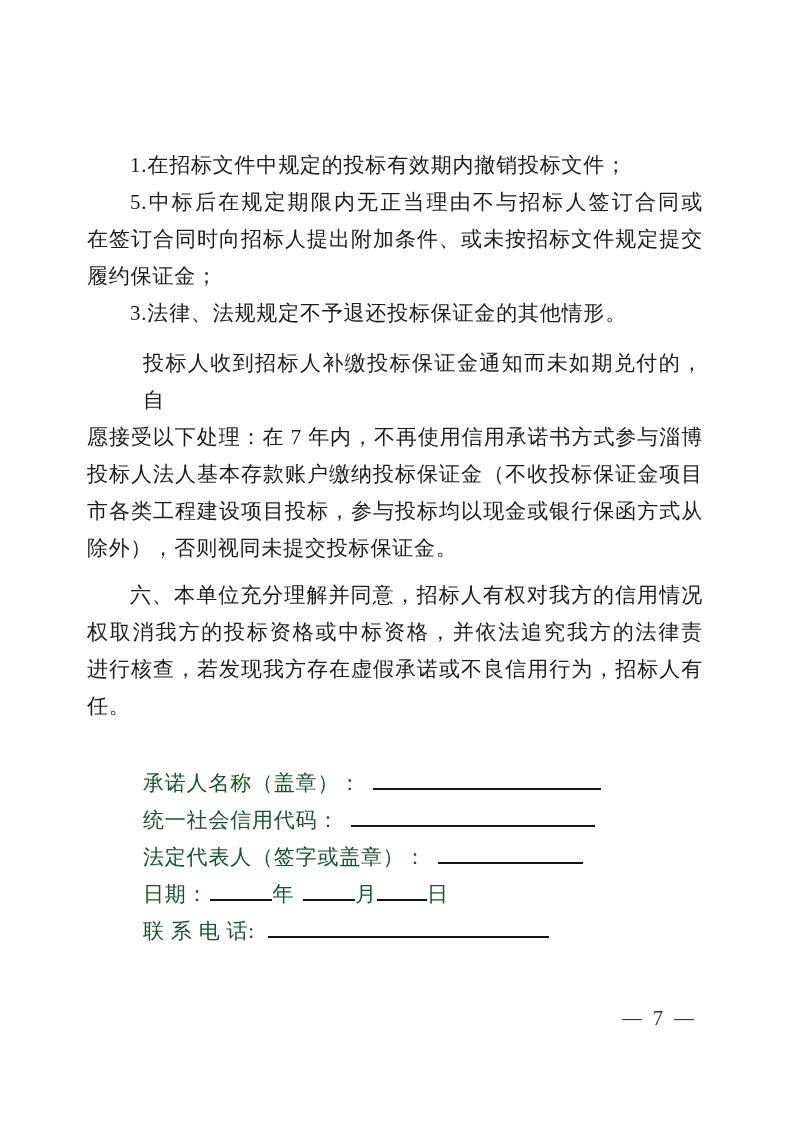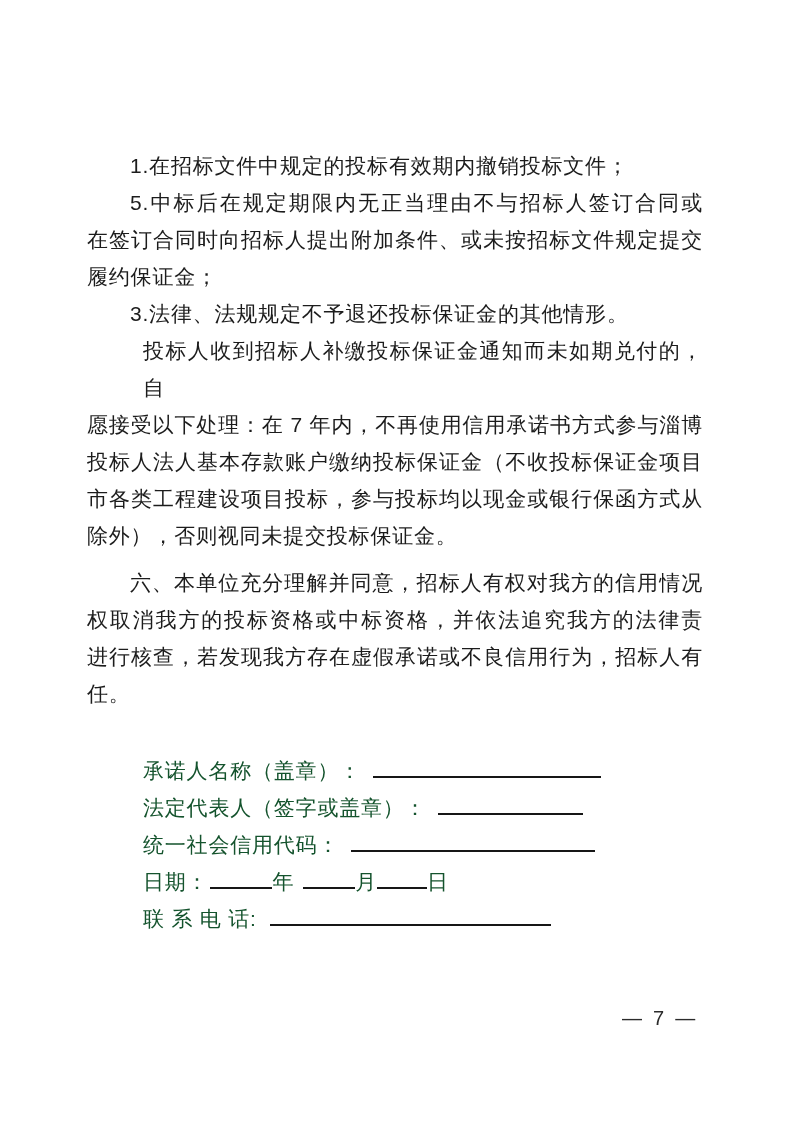"1.在招标文件中规定的投标有效期内撤销投标文件；" .page { font-family: Liberation Sans, sans-serif -> Liberation Serif, serif }
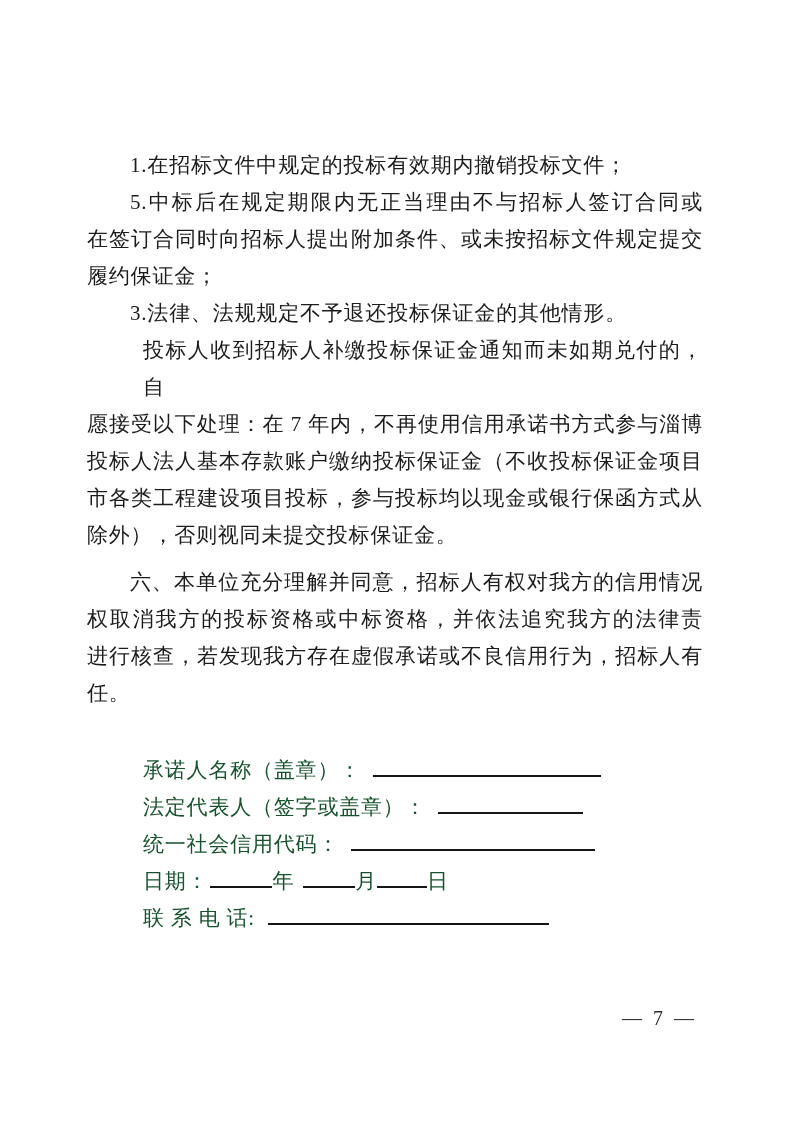"投标人收到招标人补缴投标保证金通知而未如期兑付的，自" .ind56 { margin-top: none -> 13px }
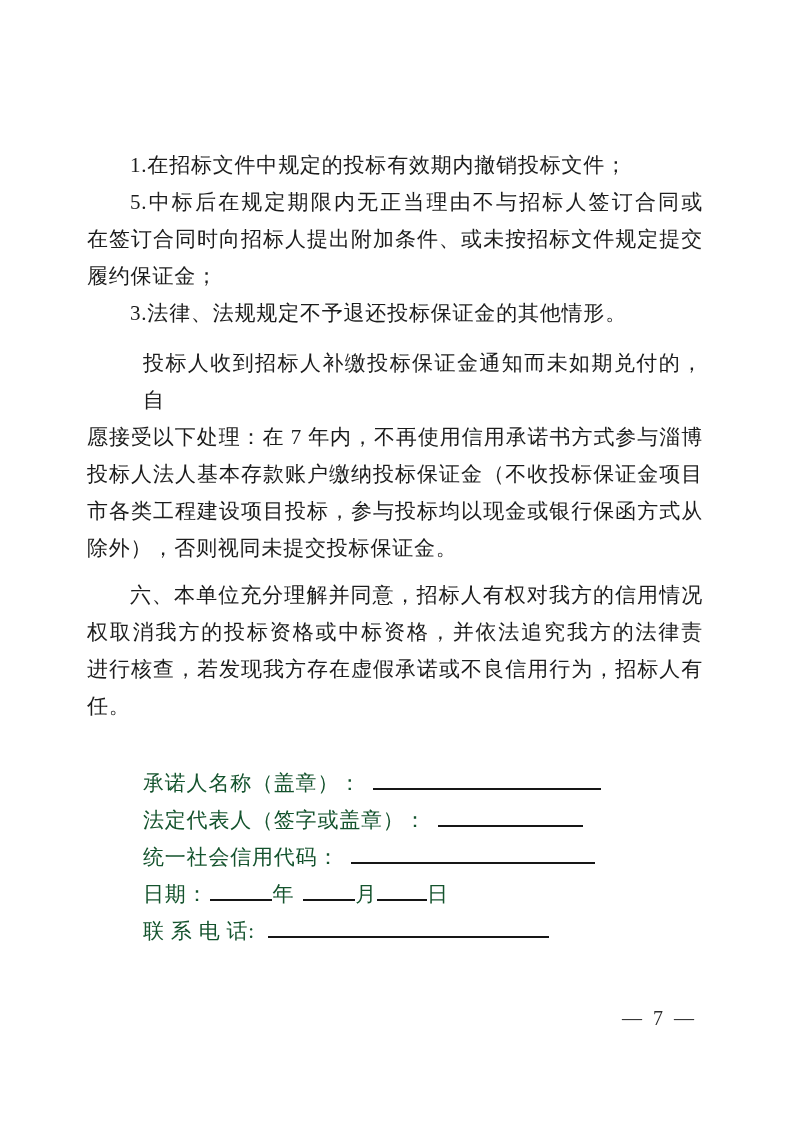"法定代表人（签字或盖章）：" div.sig-row { order: before "统一社会信用代码：" -> after "统一社会信用代码：" }
